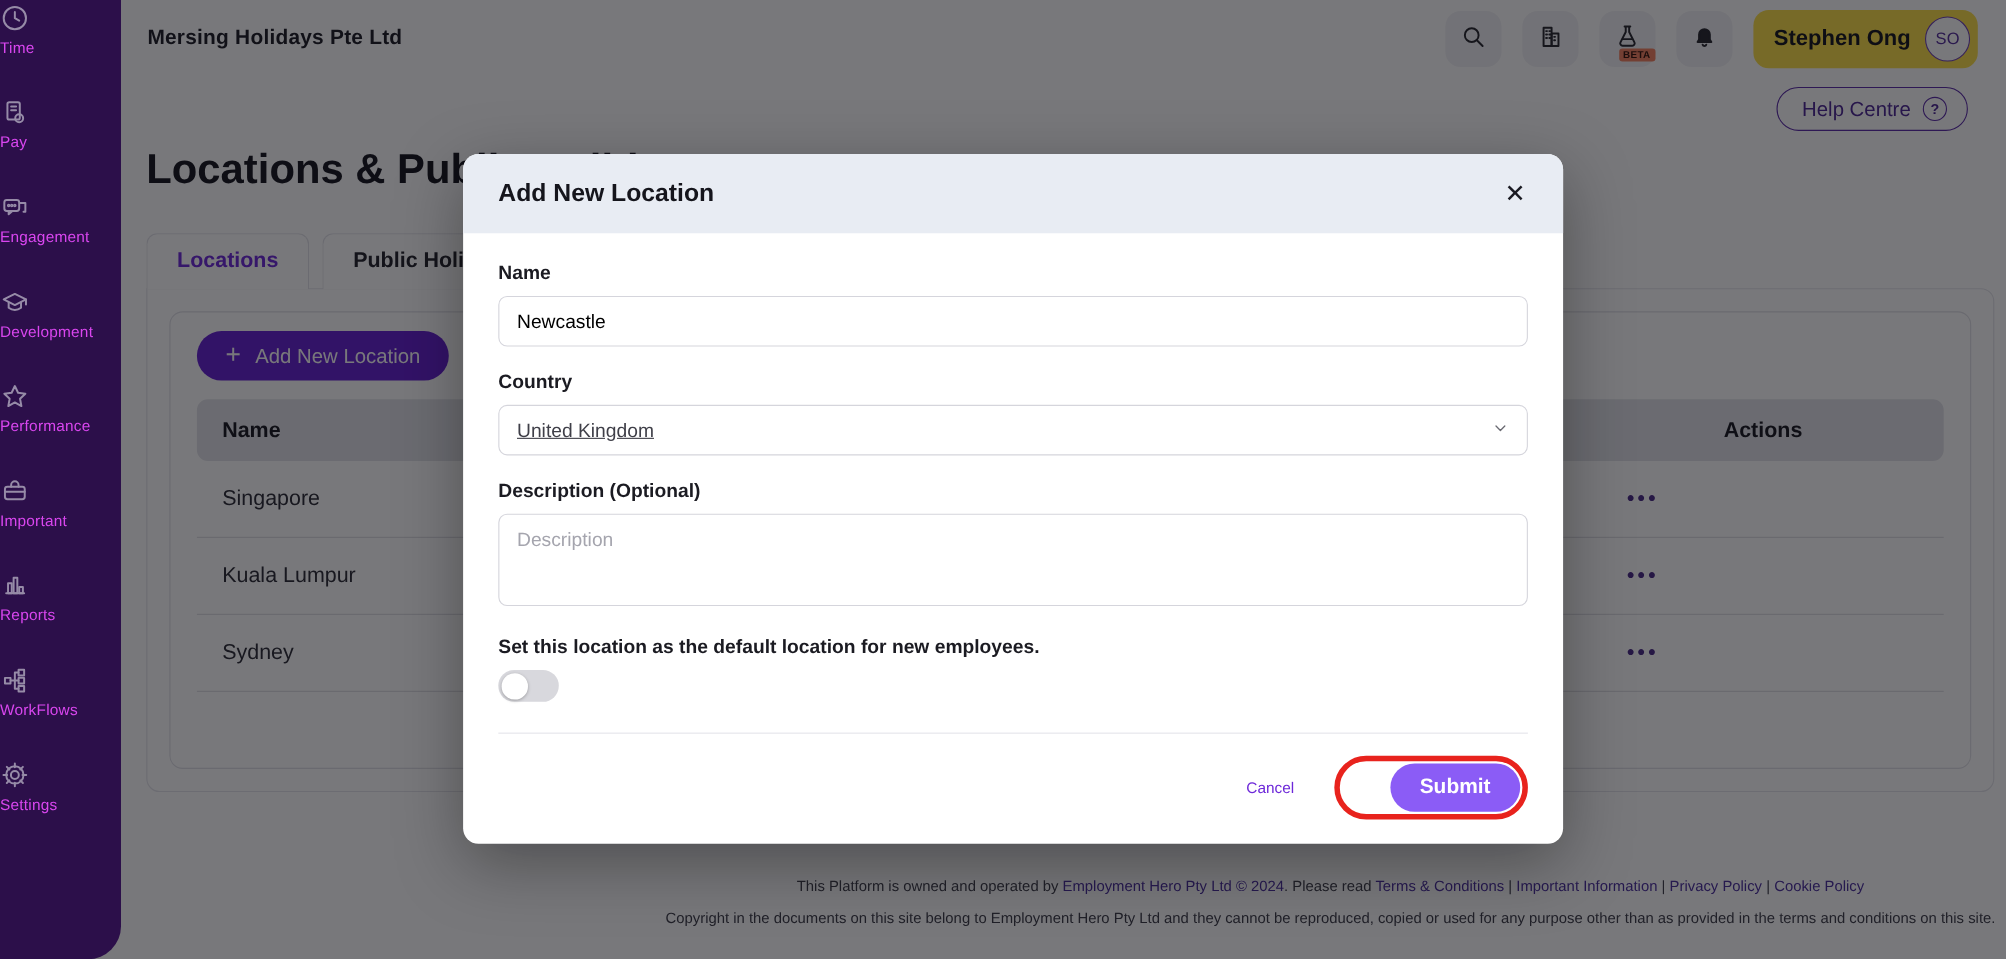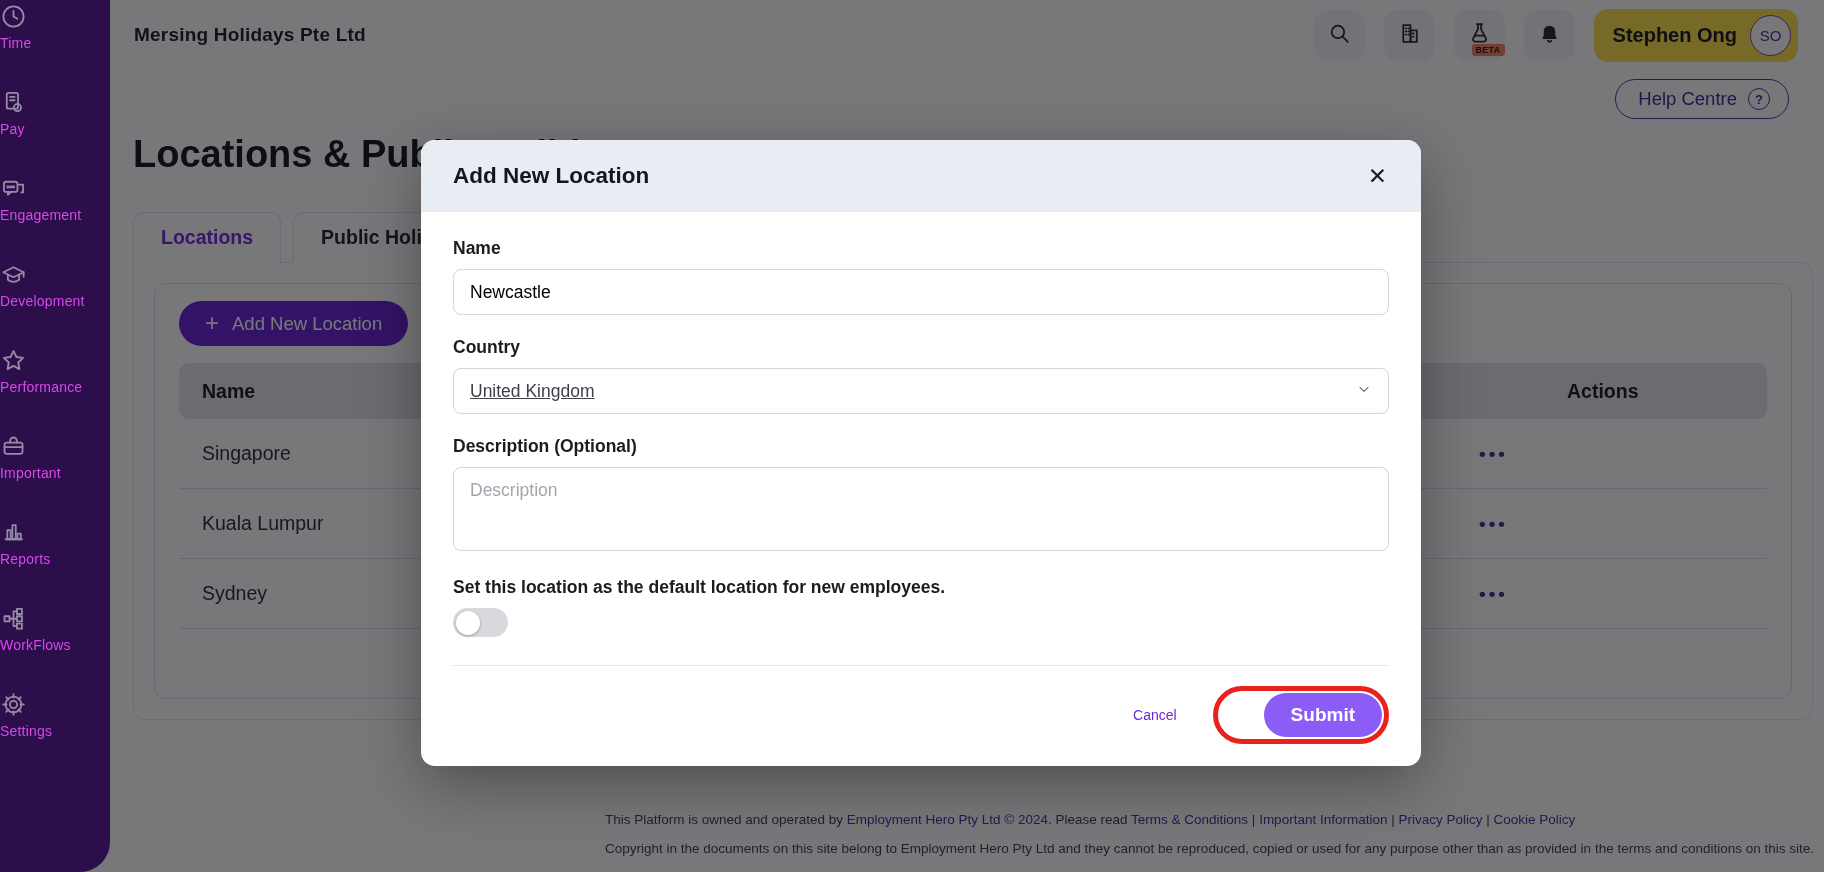"This Platform is owned and" .page-footer { bottom: 8px -> 22px; text-align: left -> center }
